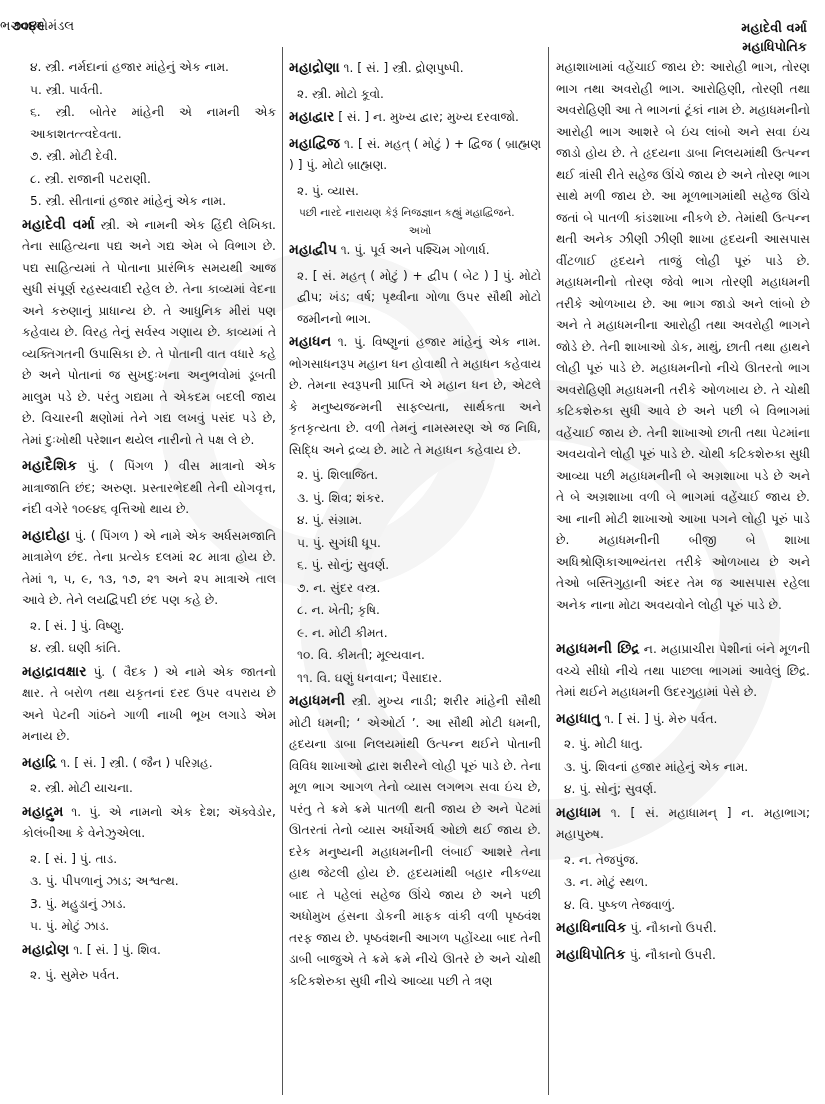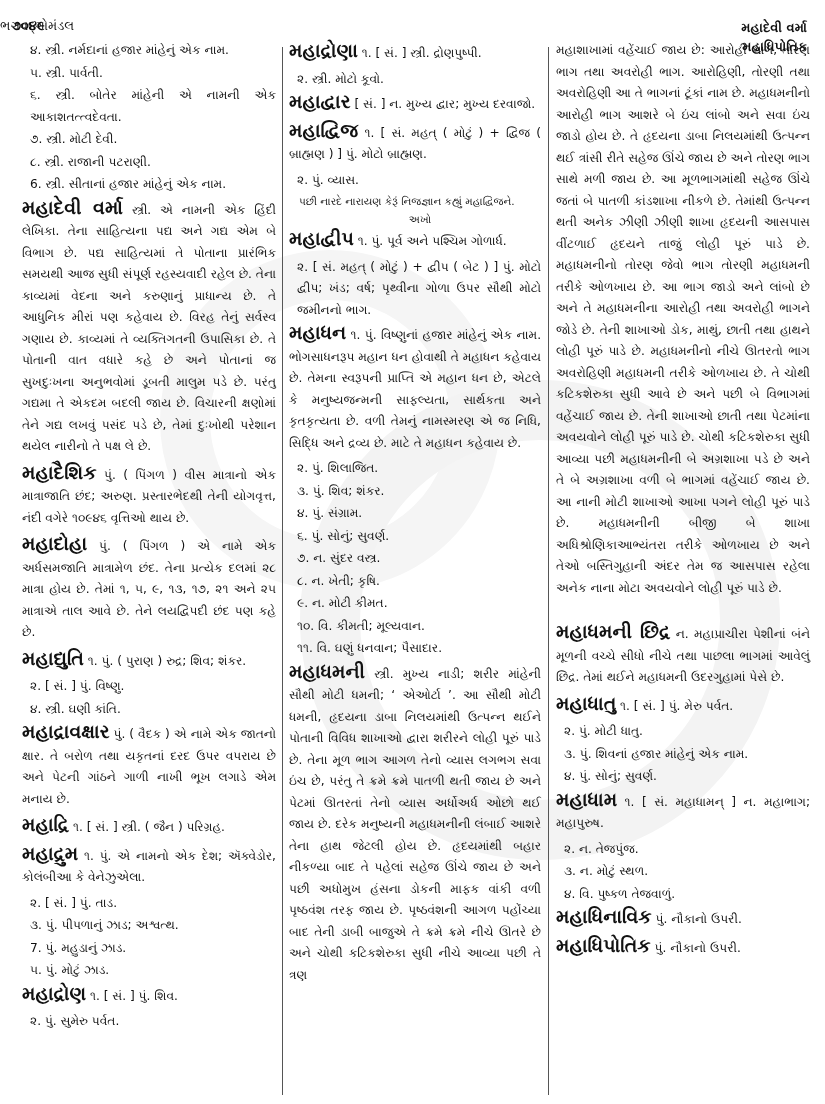"૪. સ્ત્રી. નર્મદાનાં હજાર માંહેનું" .col { top: 0 -> 17px }
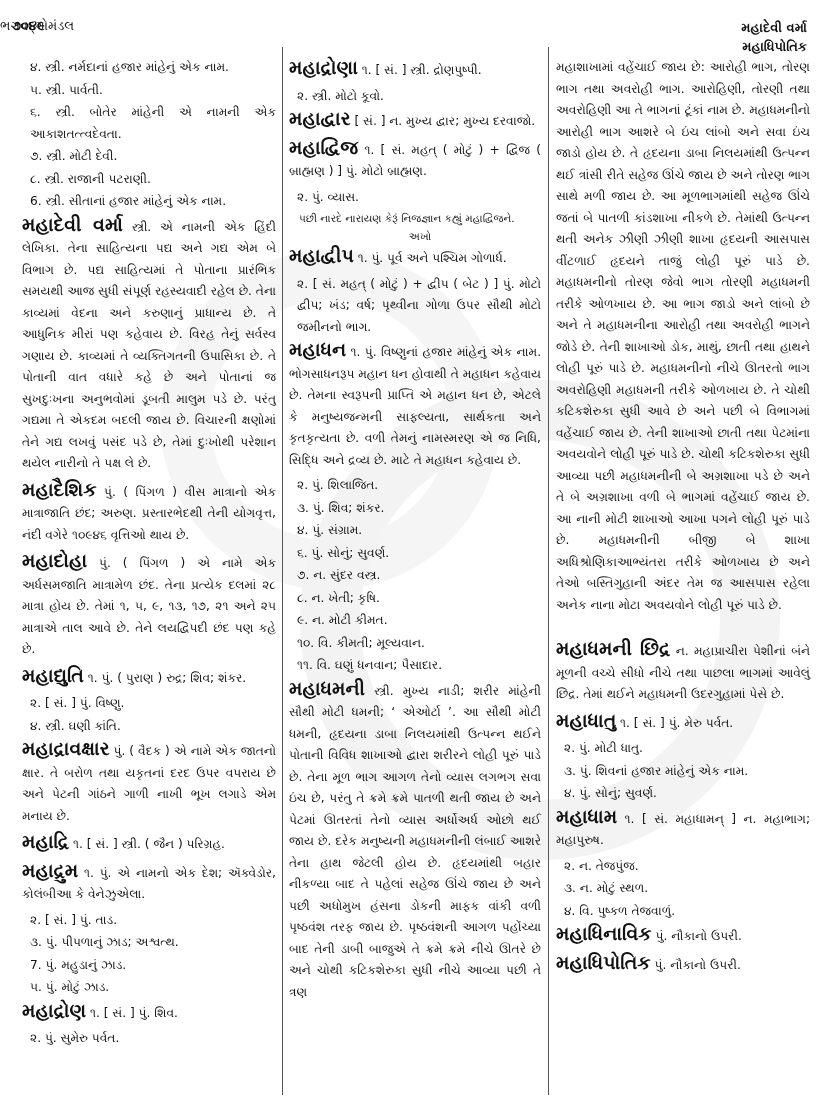"મહાદ્રોણા" .entry .hw { font-size: 19px -> 14px }
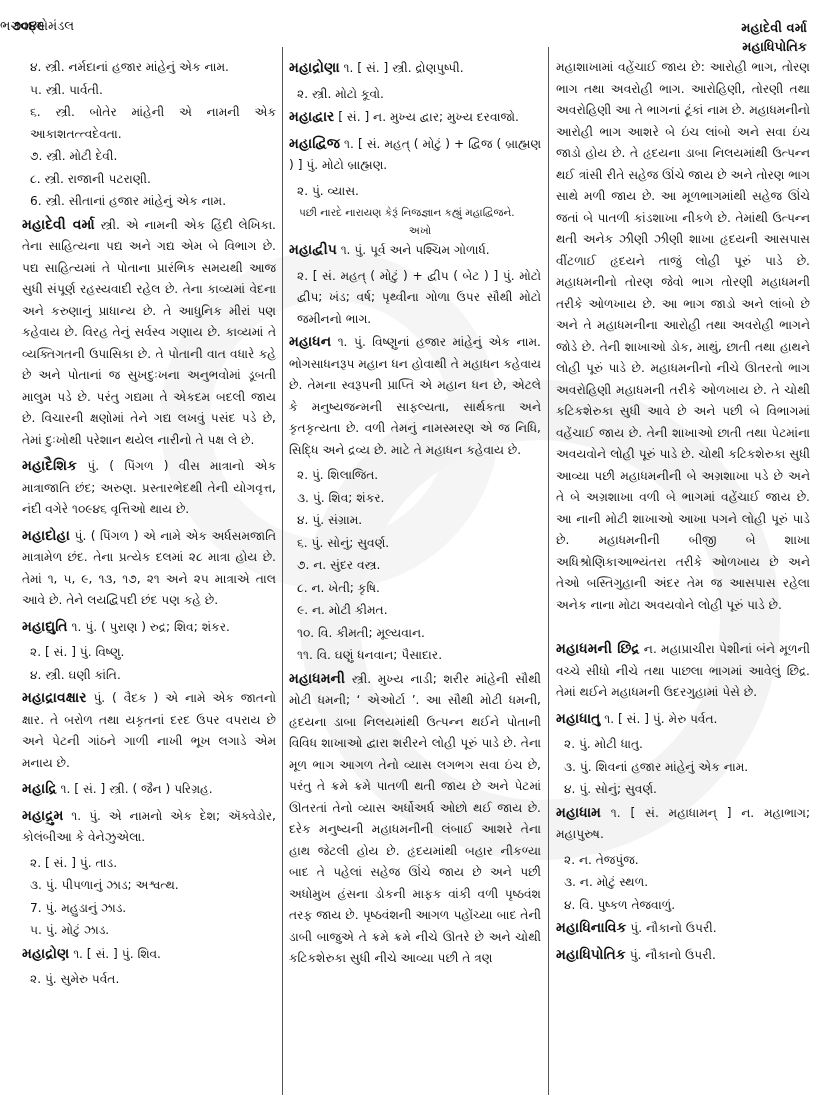"6. સ્ત્રી. સીતાનાં હજાર માંહેનું" p.sense { text: 6 -> 5 }
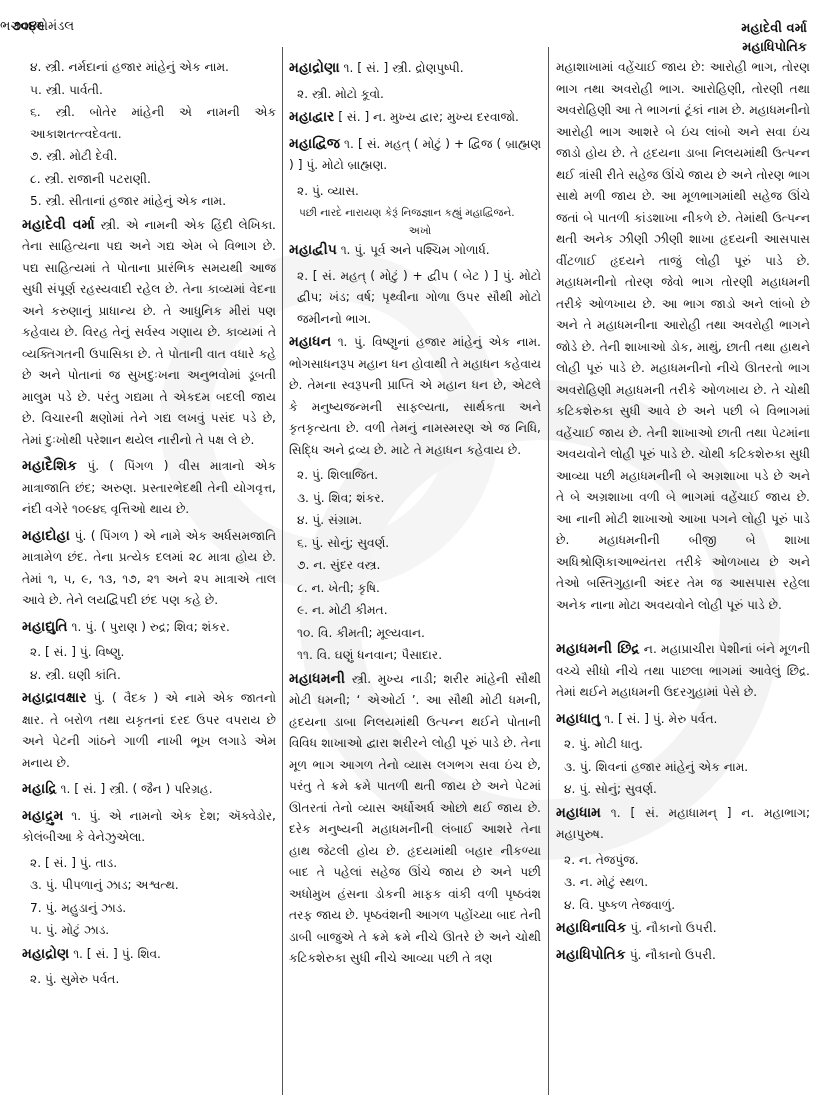"૫. પું. સુગંધી ધૂપ." p.sense { html: none -> <p>૫. પું. સુગંધી ધૂપ.</p> }
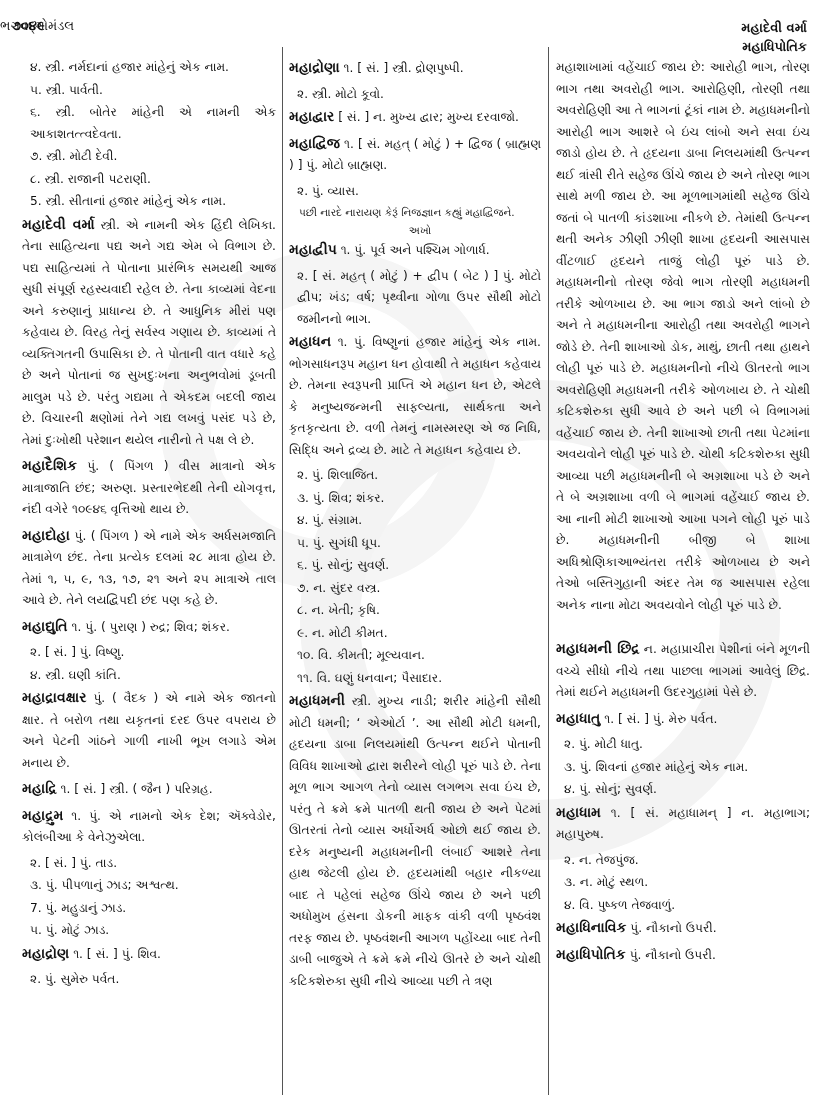"મહાદ્યુતિ ૧. પું. ( પુરાણ" p.entry { html: <p><span>મહાદ્યુતિ</span> <span>૧. પું. ( પુરાણ ) રુદ્ર; શિવ; શંકર.</span></p> -> none }
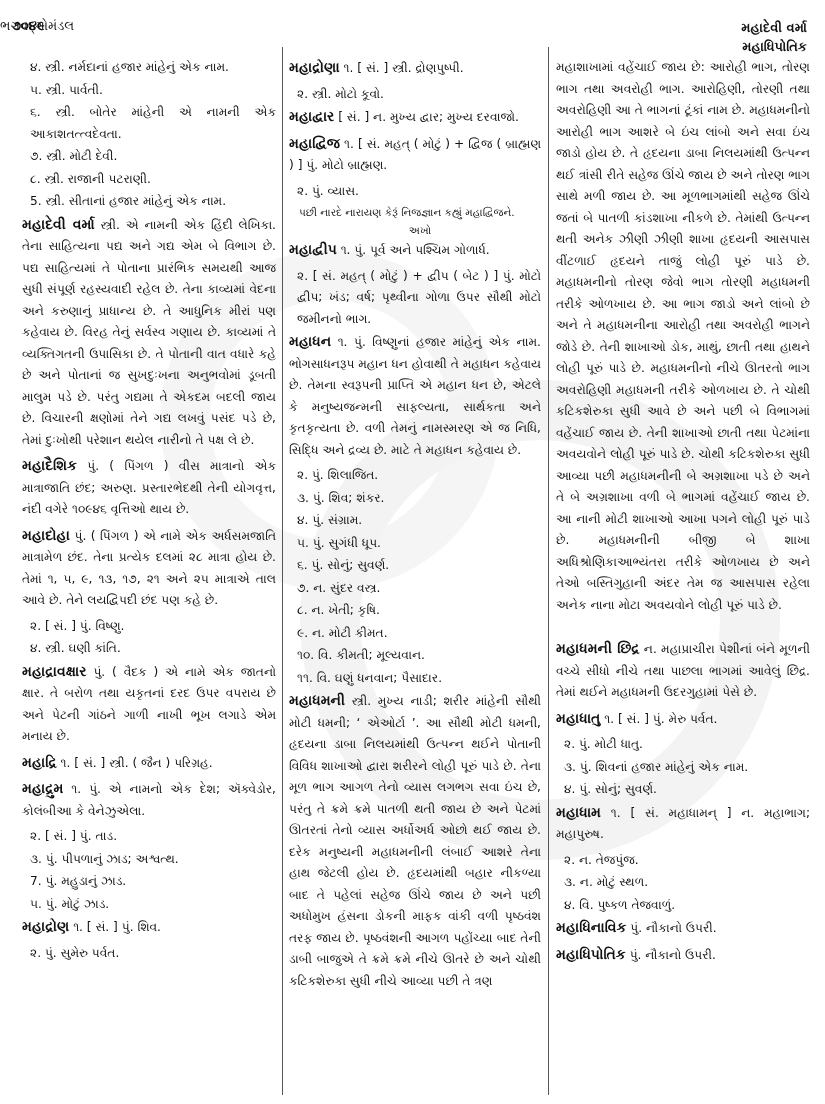"૨. સ્ત્રી. મોટી યાચના." p.sense { html: none -> <p>૨. સ્ત્રી. મોટી યાચના.</p> }
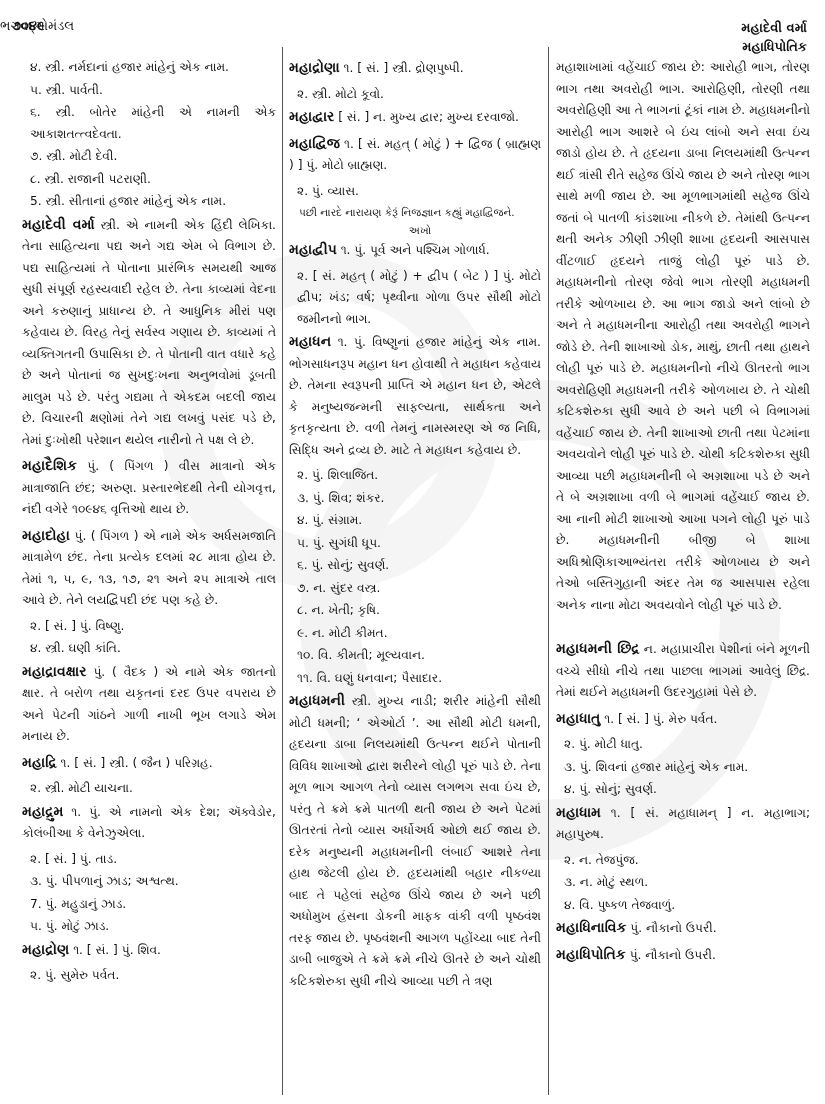"7. પું. મહુડાનું ઝાડ." p.sense { text: 7 -> 3 }
